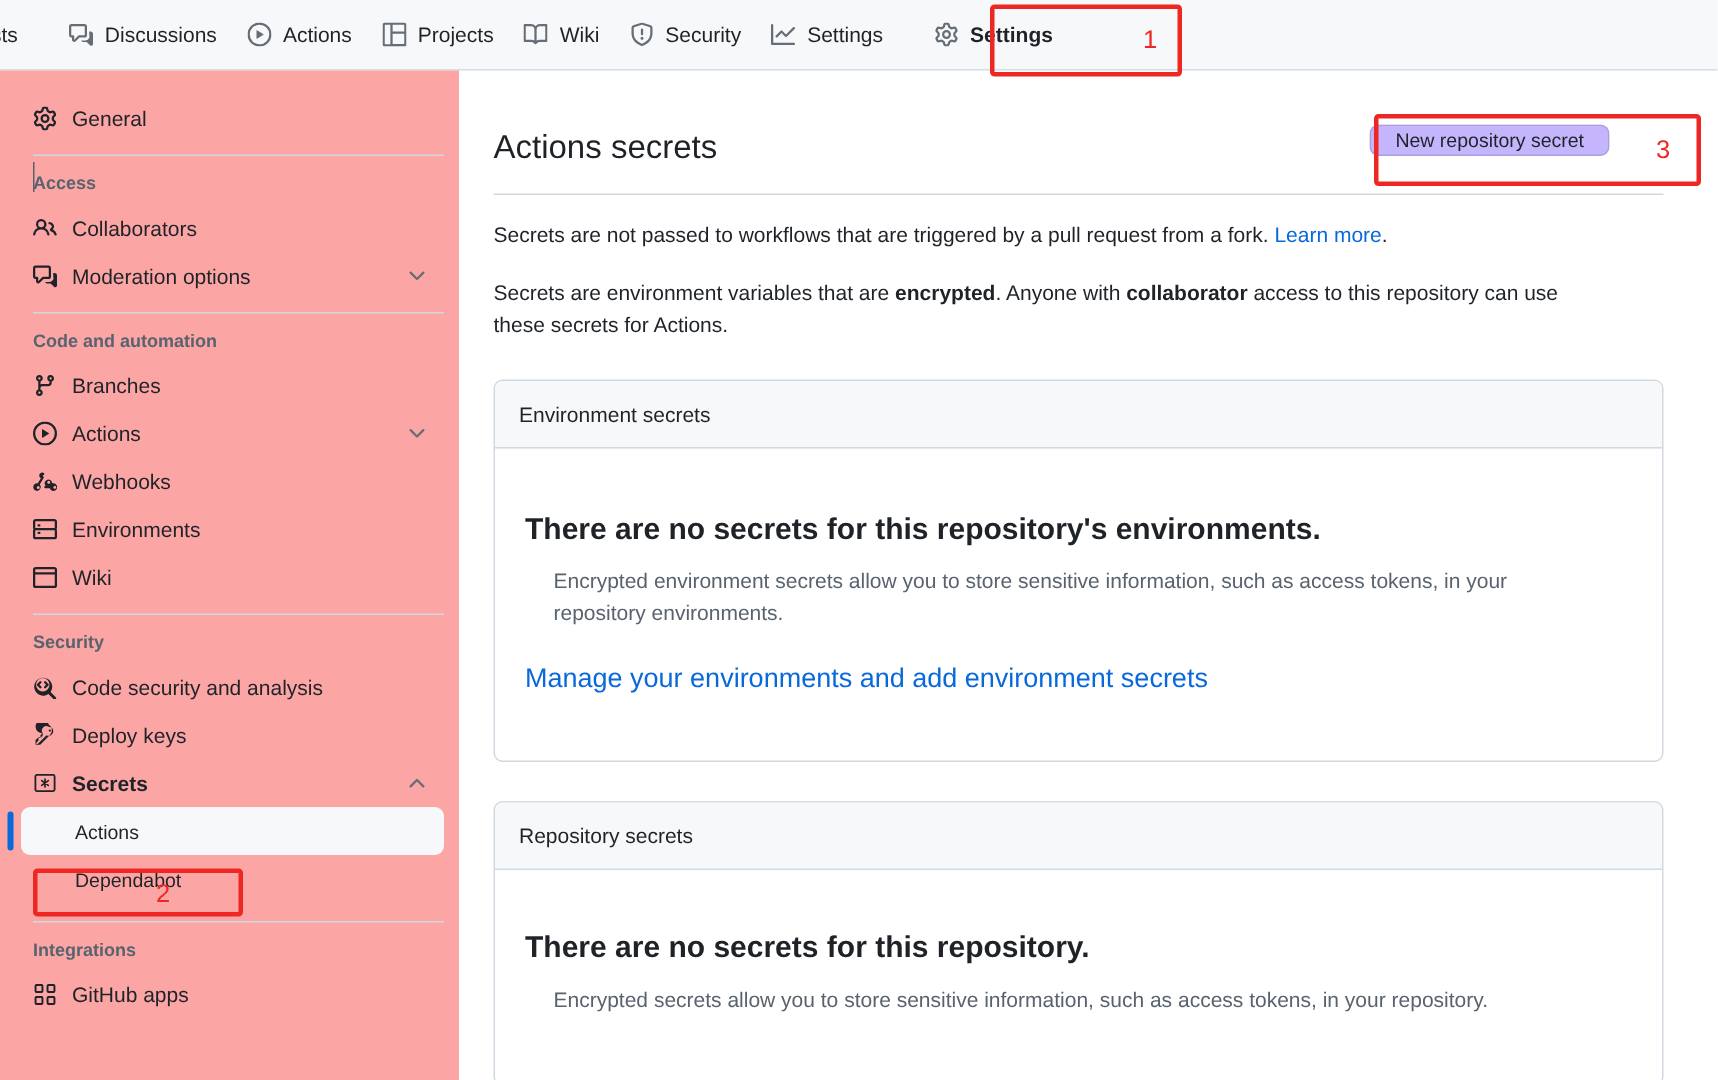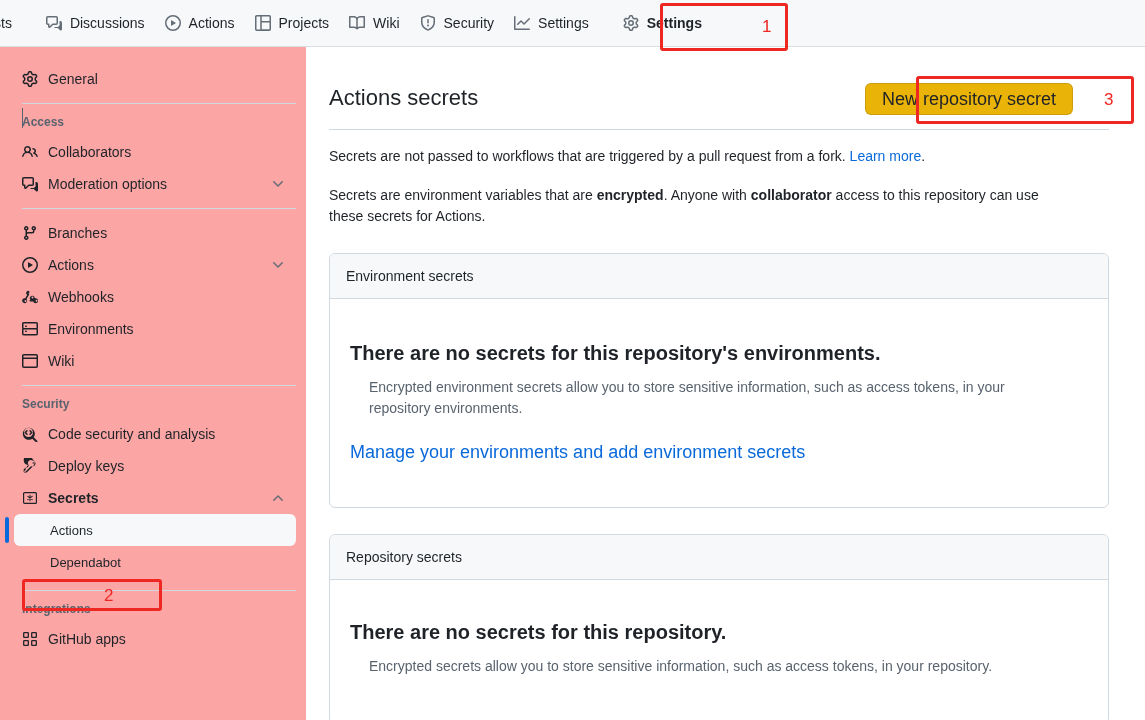"New repository secret" .new-secret-btn { background: #eab308 -> #c4b5fd; font-size: 18px -> 13px; height: 32px -> 21px }
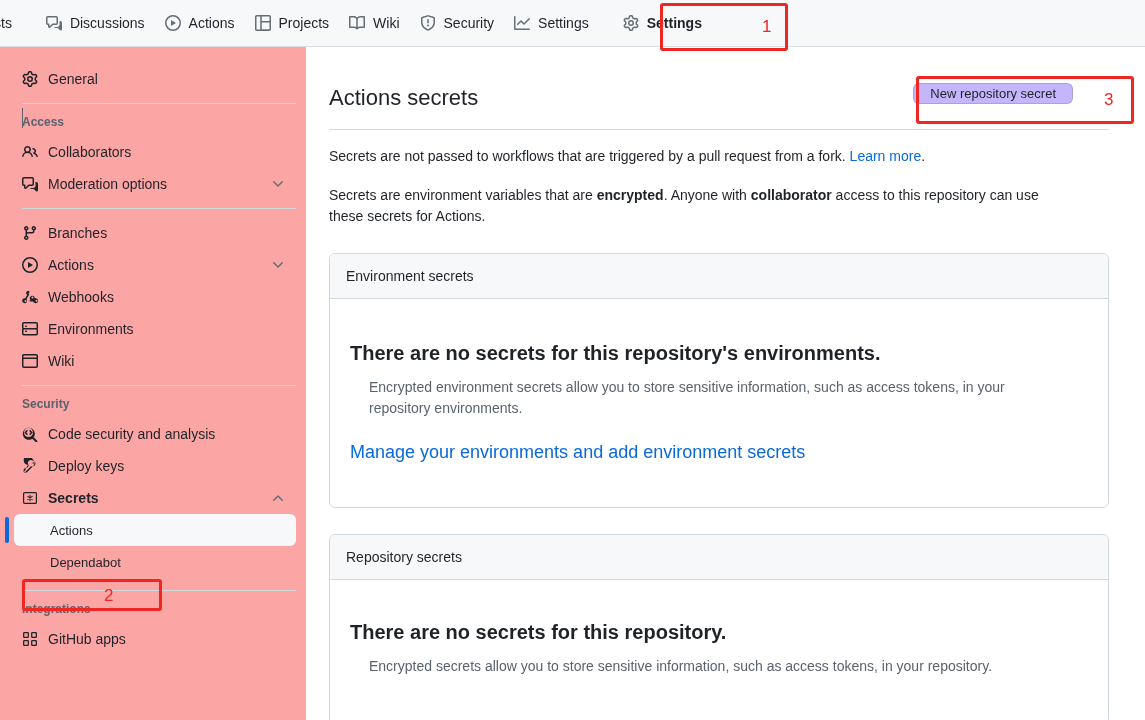"Code and automation" div.side-head { html: none -> <div>Code and automation</div> }
